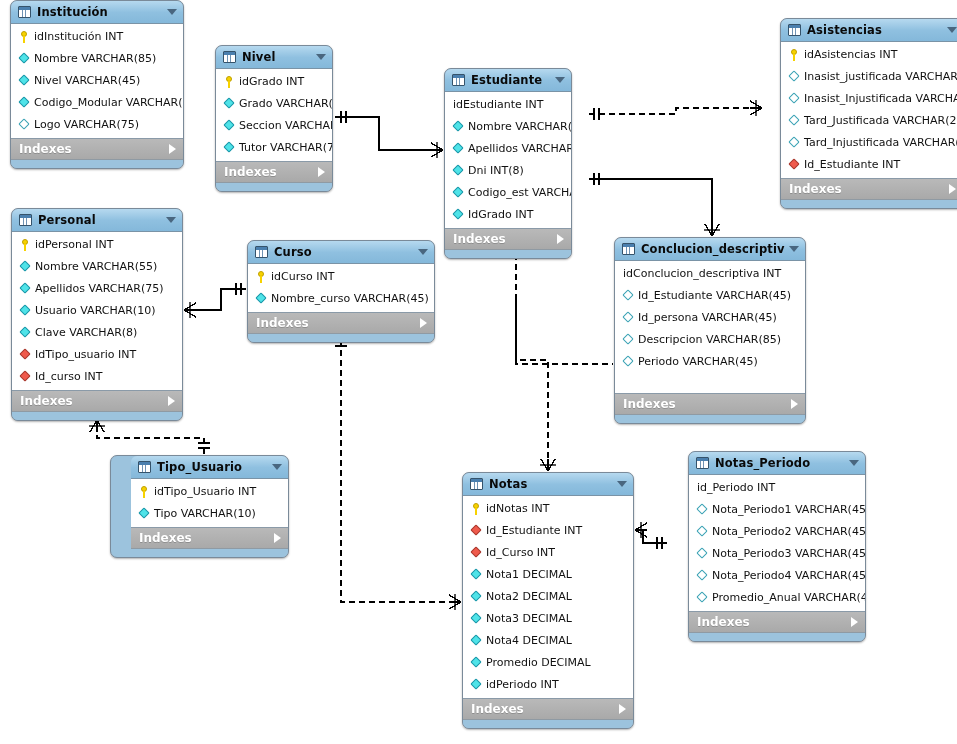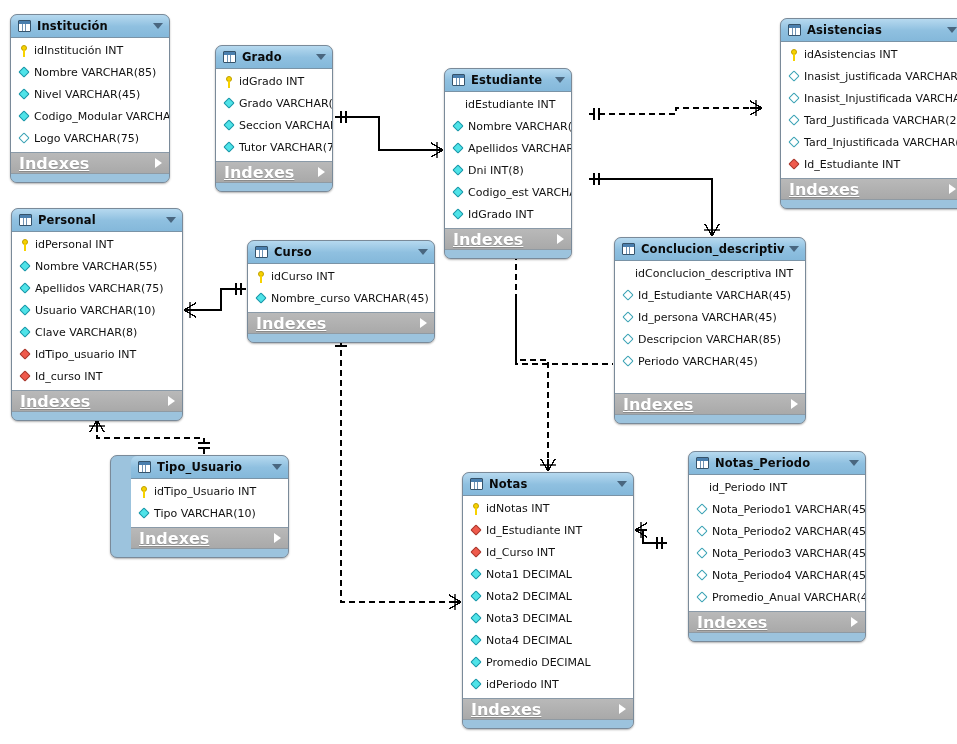"Institución" div.table-node { top: 14px -> 0; width: 160px -> 174px }
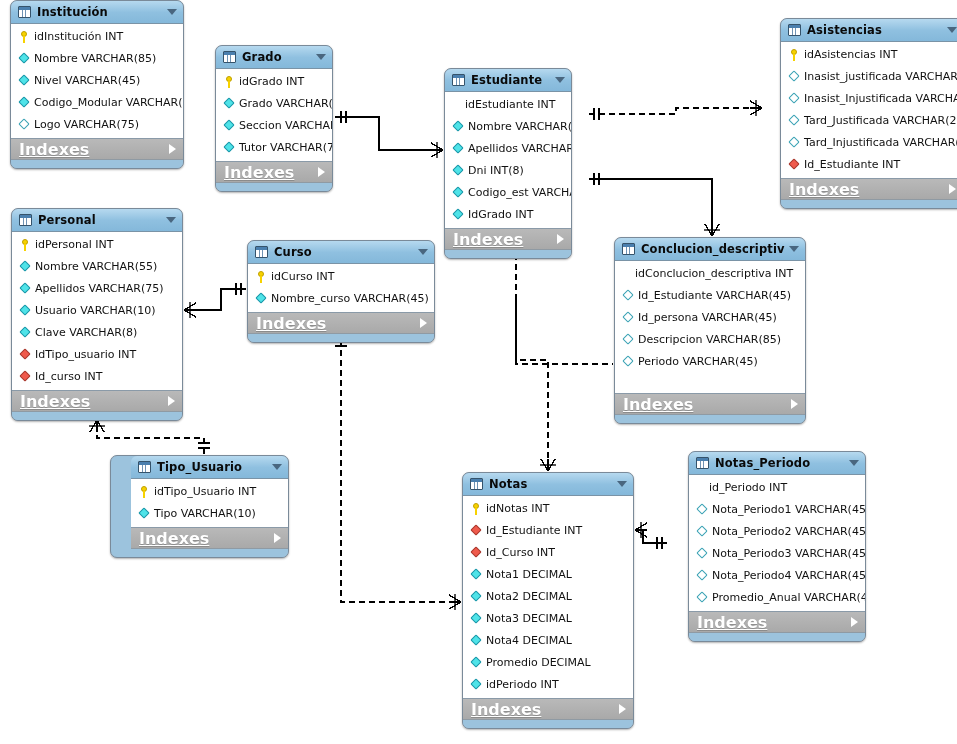"Grado" span.tbl-title { text: Grado -> Nivel }
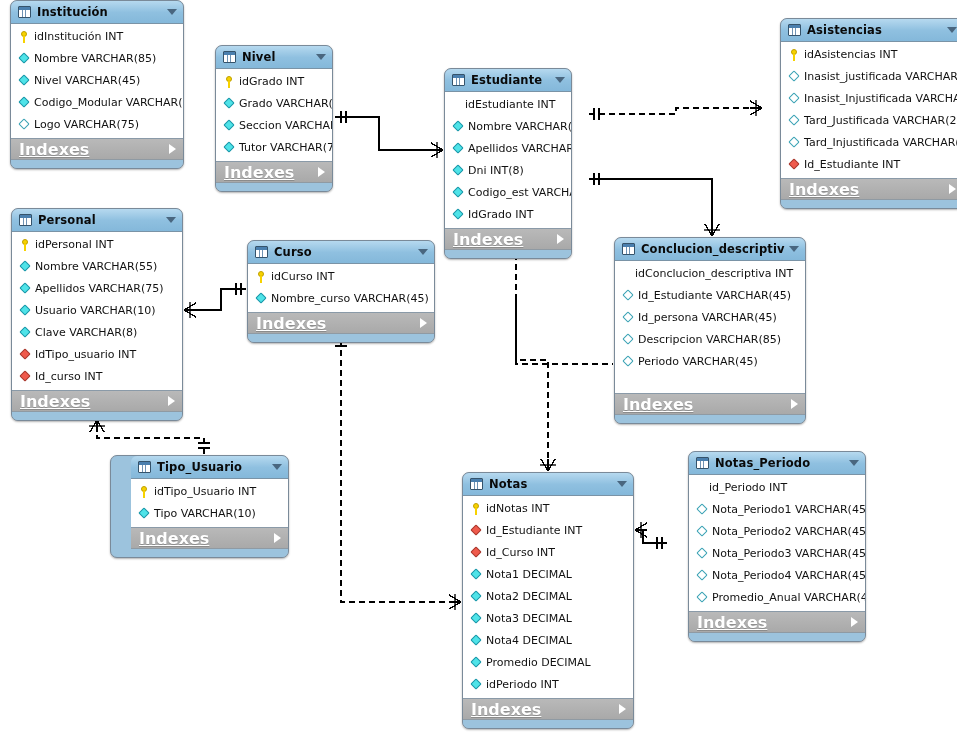"idEstudiante INT" .col-row.noicon { padding-left: 20px -> 8px }
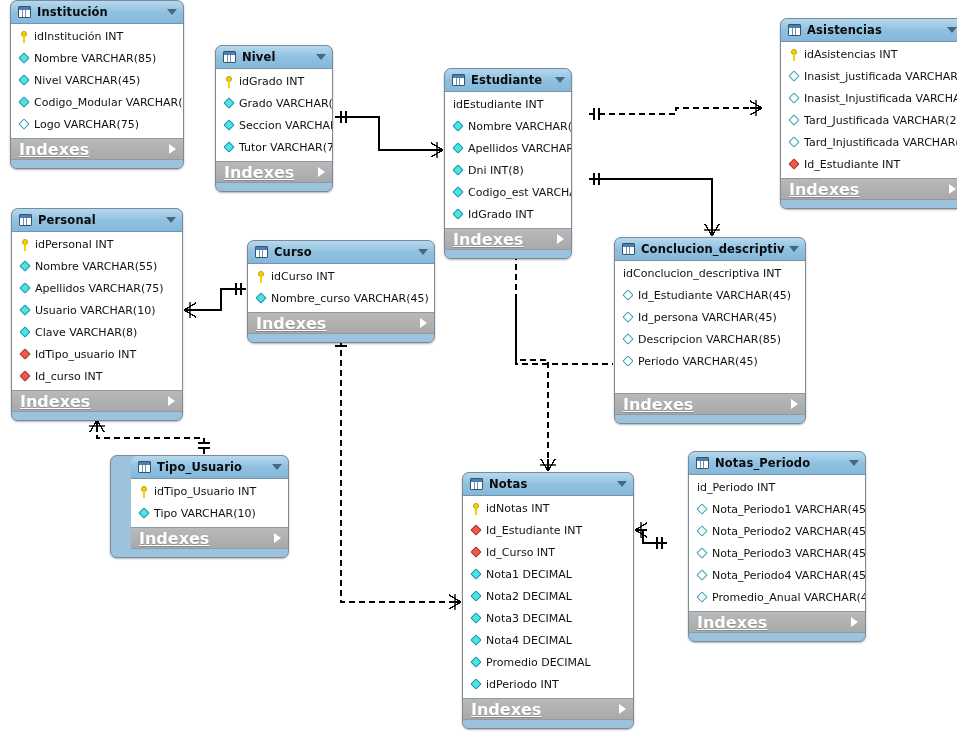"Indexes" .idx-label { font-size: 16px -> 12px; text-decoration: underline -> none }
